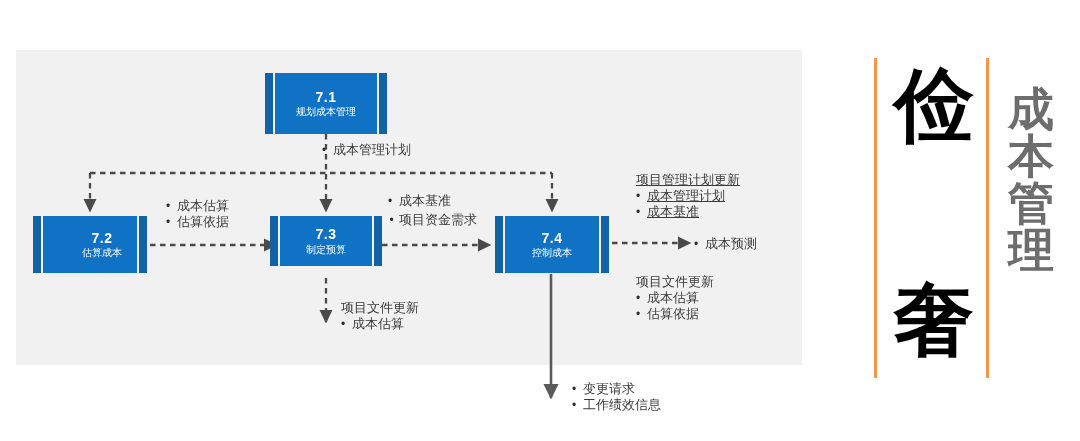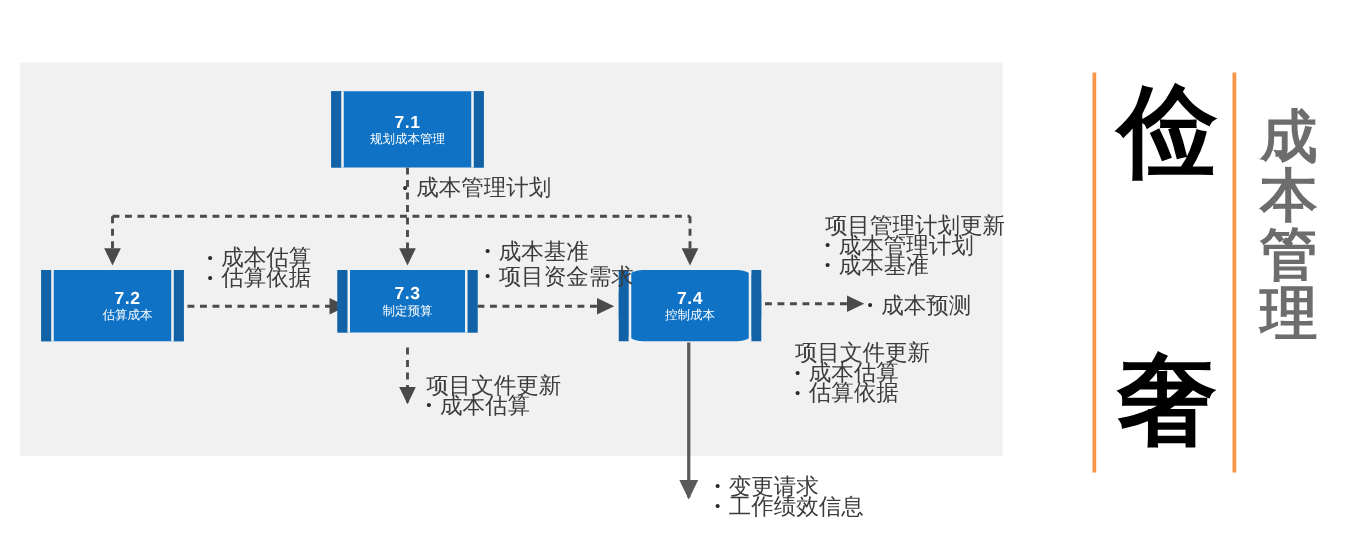"成本管理计划" .lbl { font-size: 18px -> 13px }
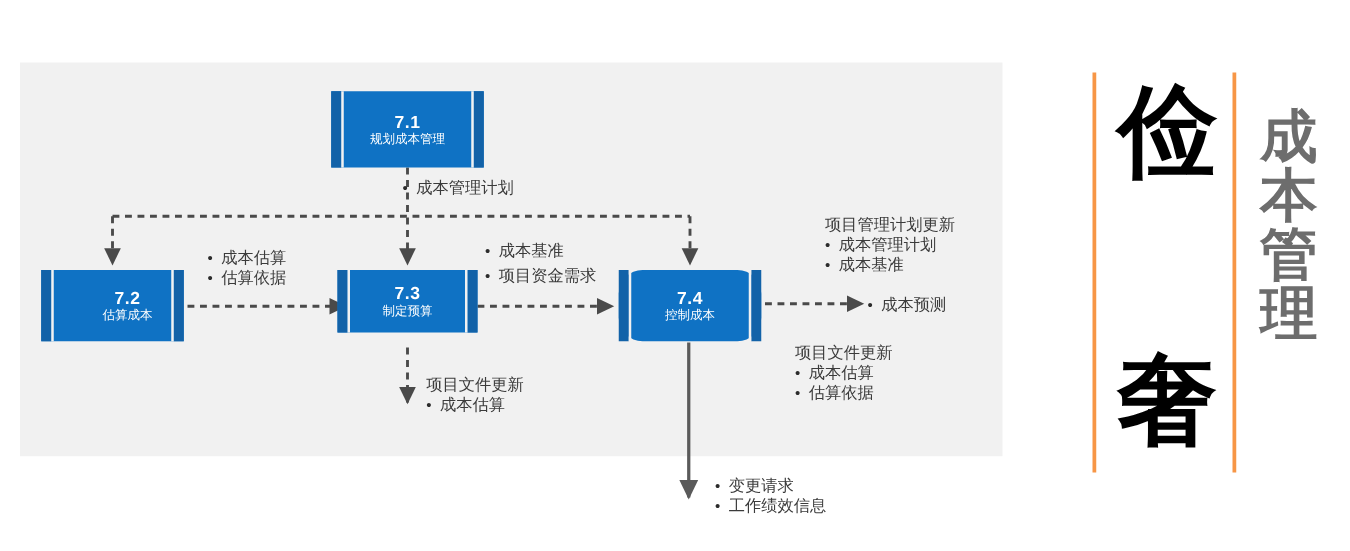"项目管理计划更新" div.lbl { left: 660px -> 636px; text-decoration: none -> underline }
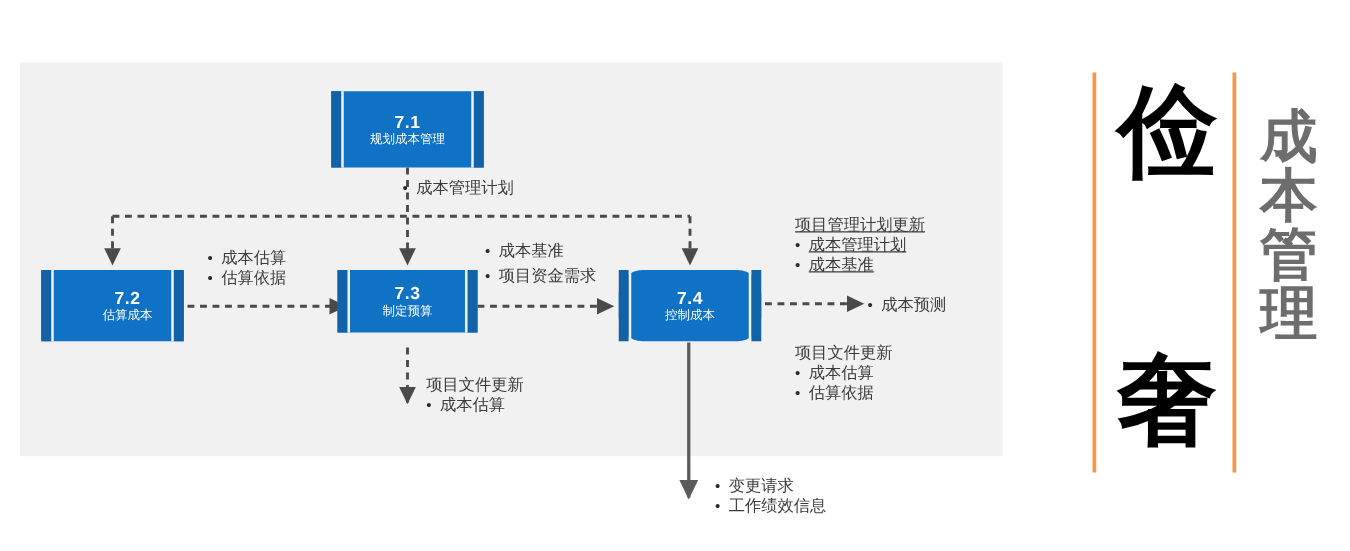"项目资金需求" span.li { font-family: none -> Liberation Mono, monospace }
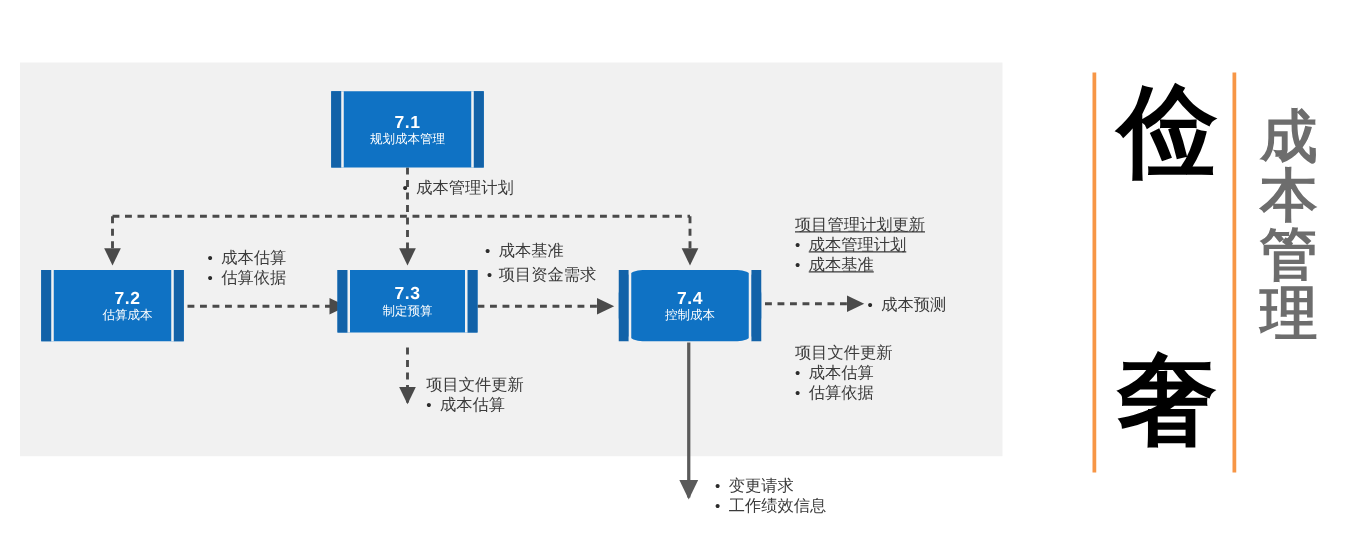"7.4" div.pbox { border-radius: 19px -> none }
